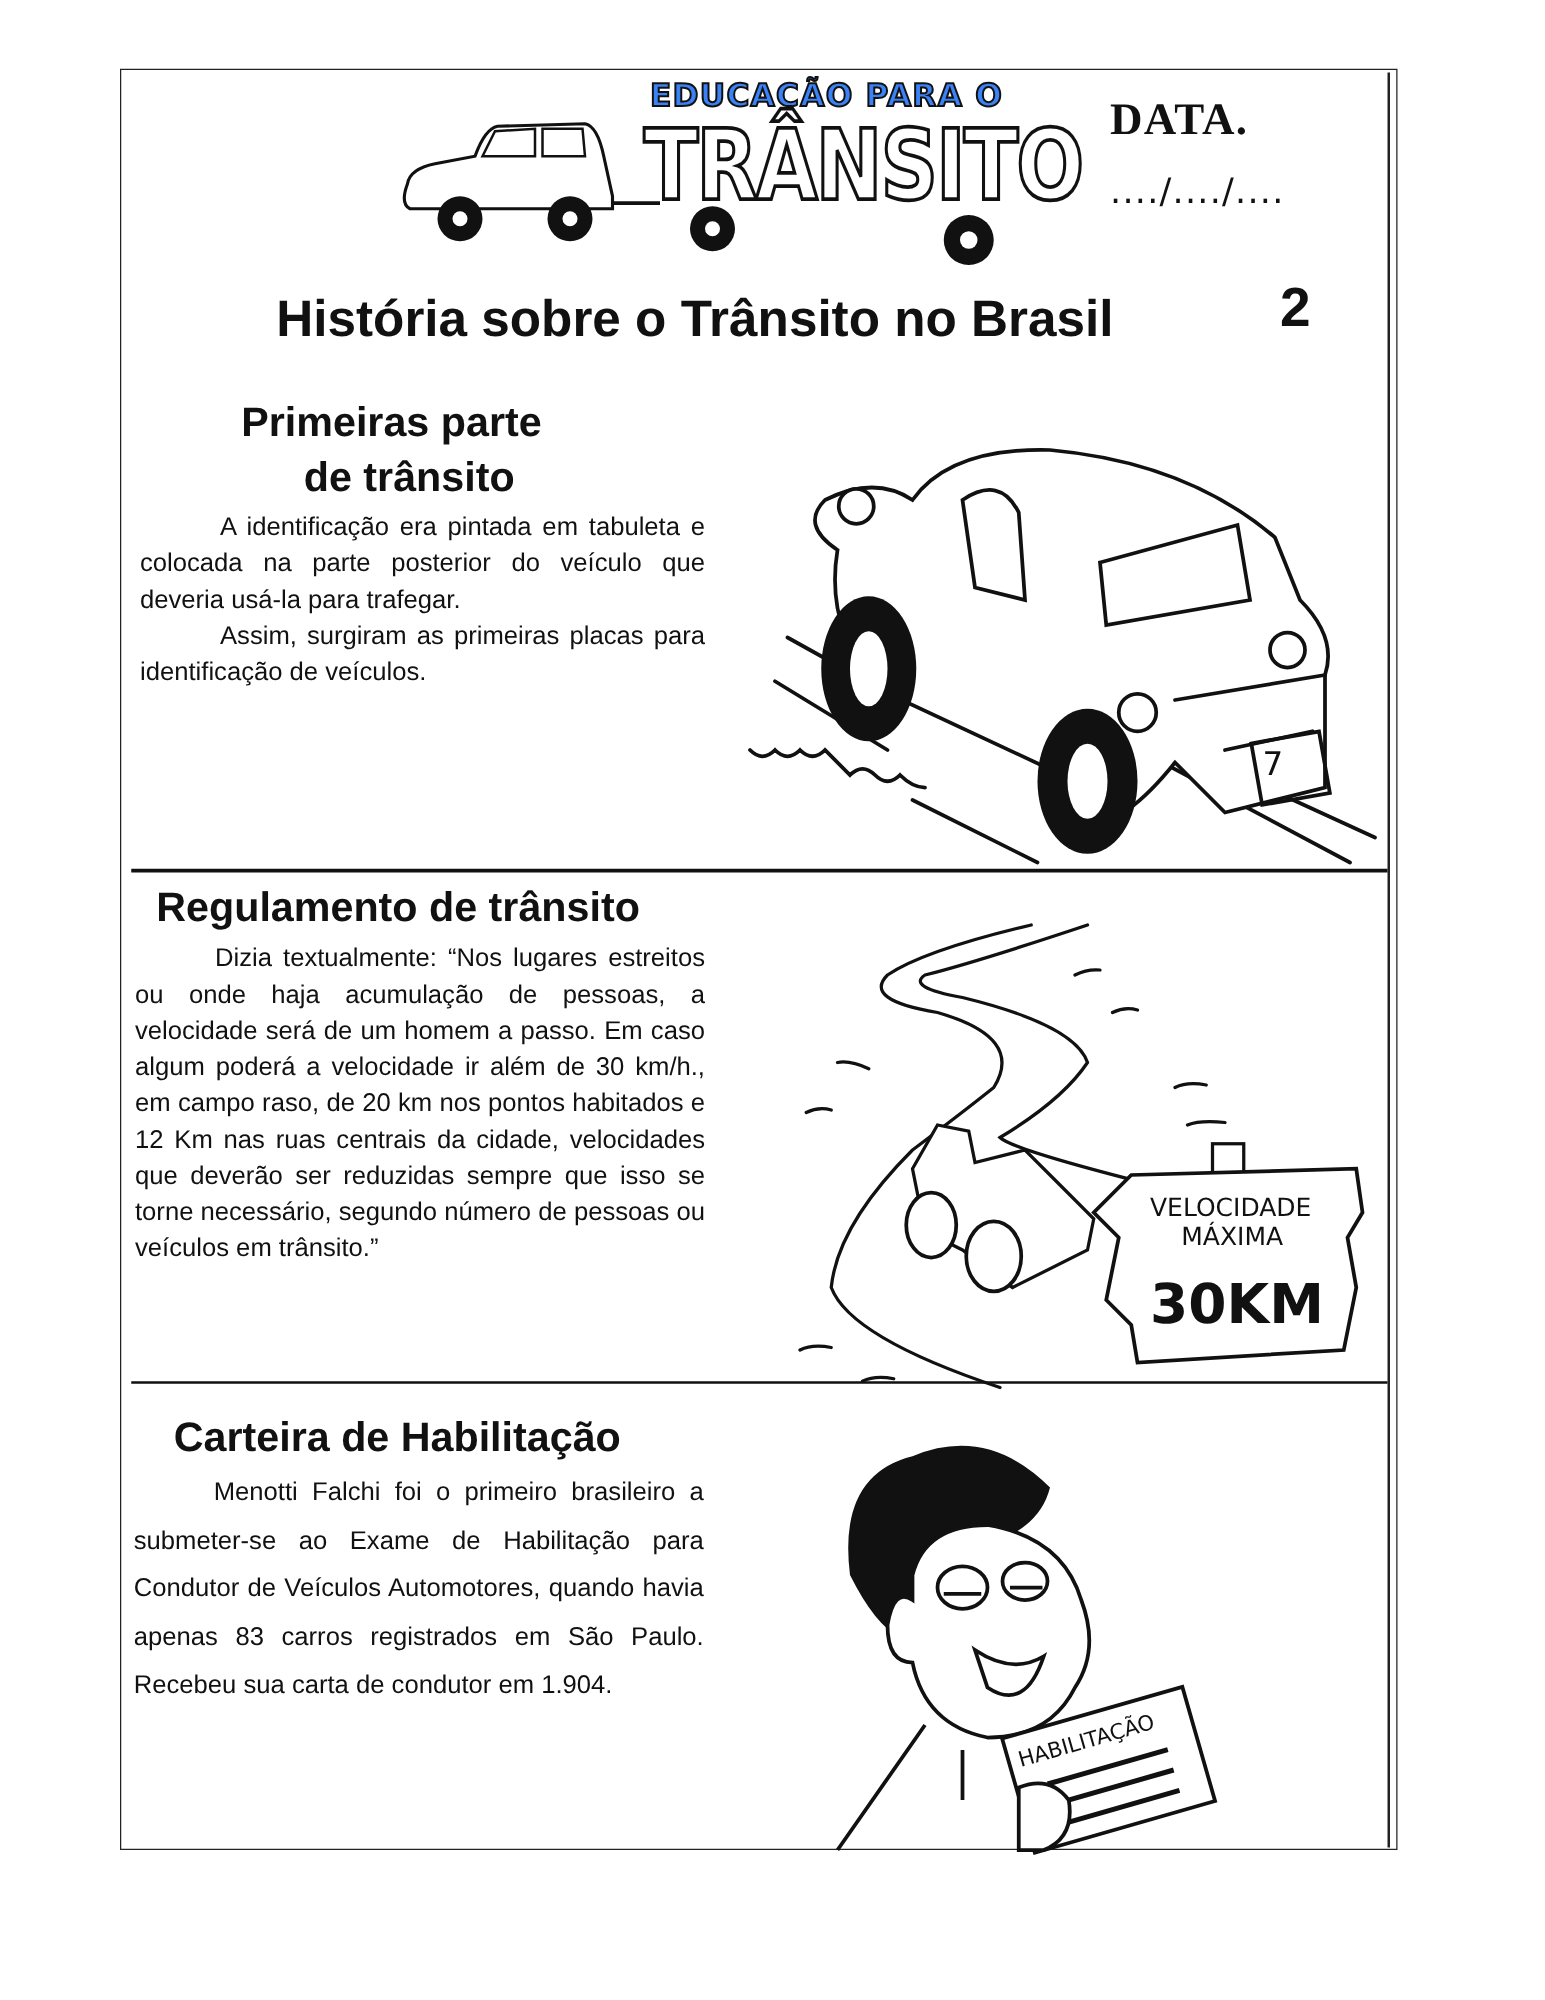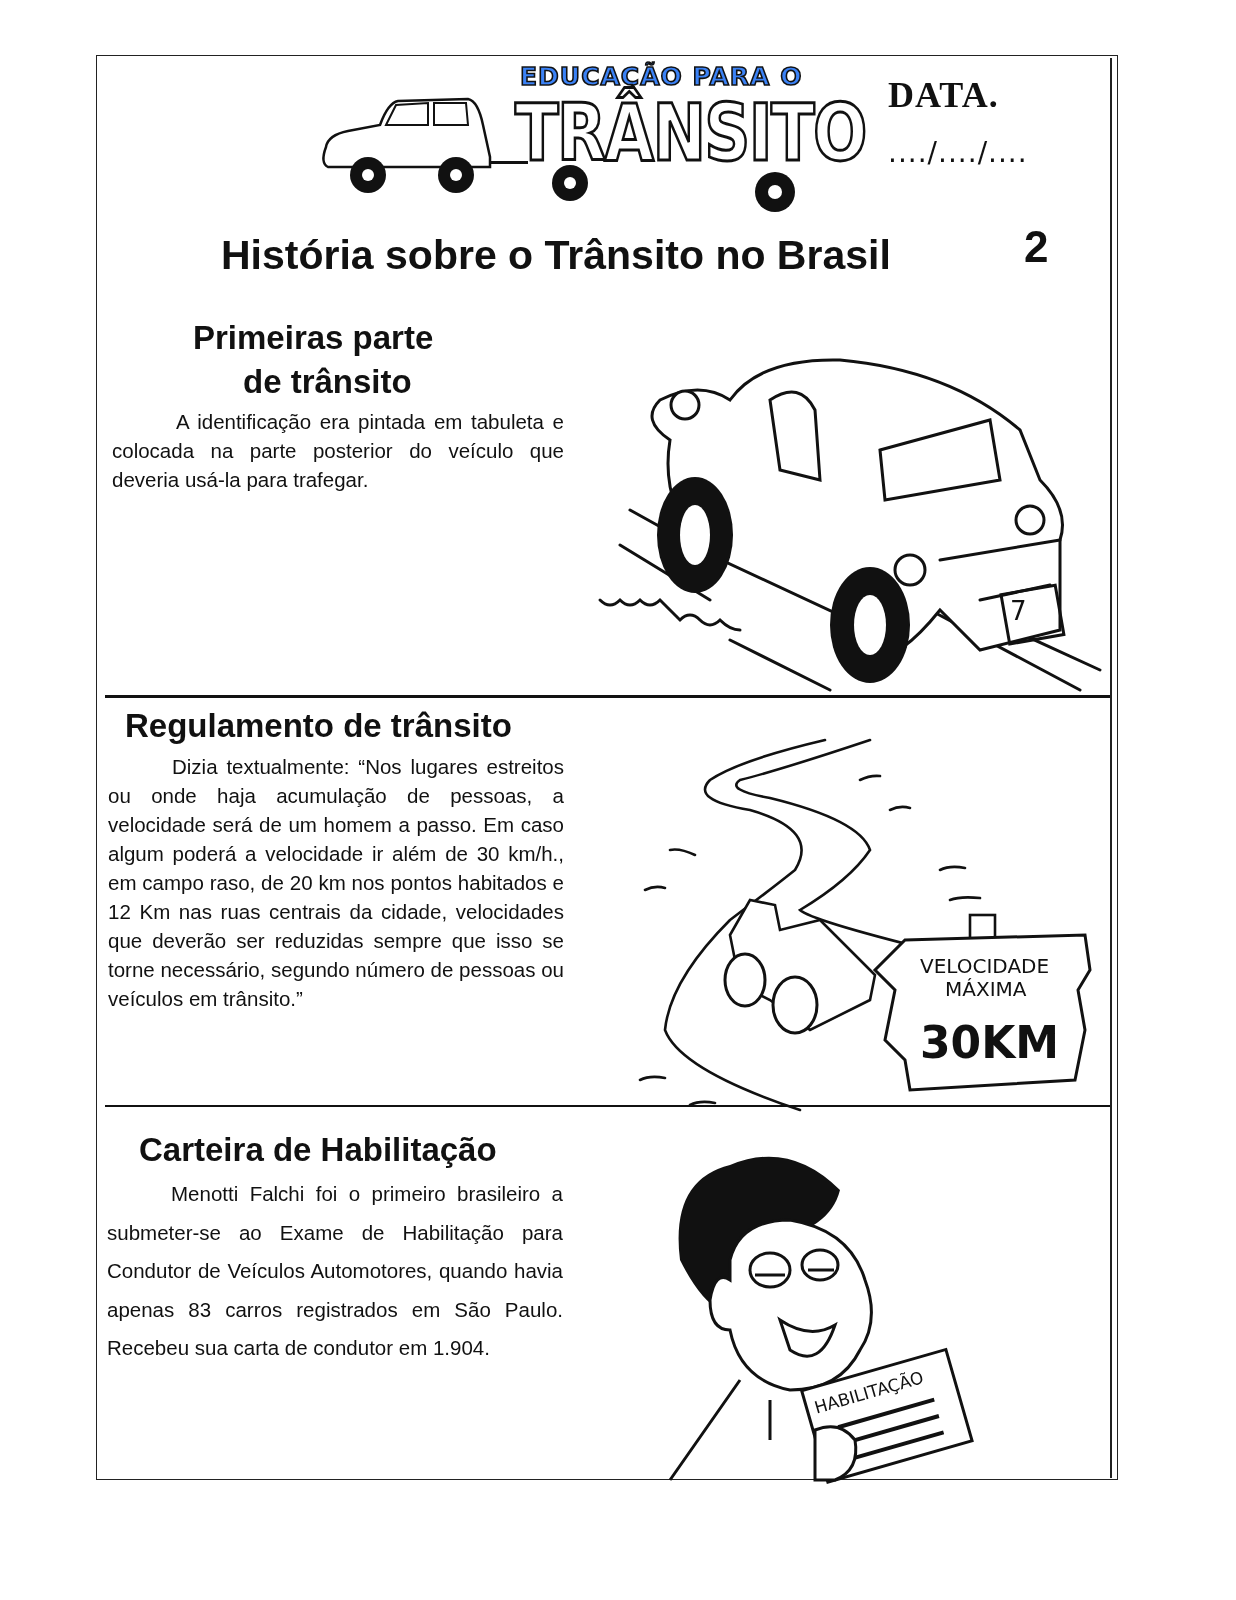"Assim, surgiram as primeiras placas" p { html: none -> <p>Assim, surgiram as primeiras placas para identificação de veículos.</p> }
